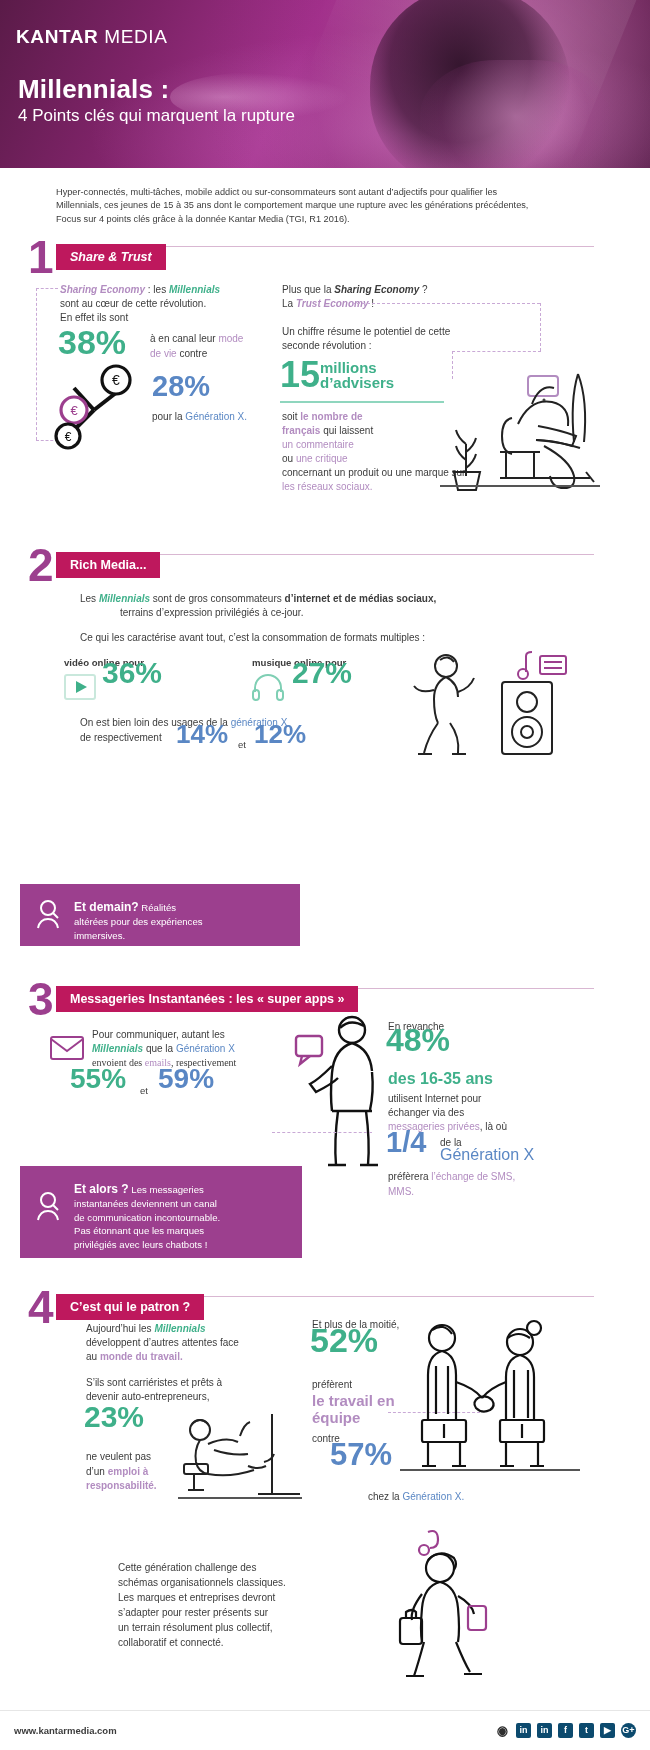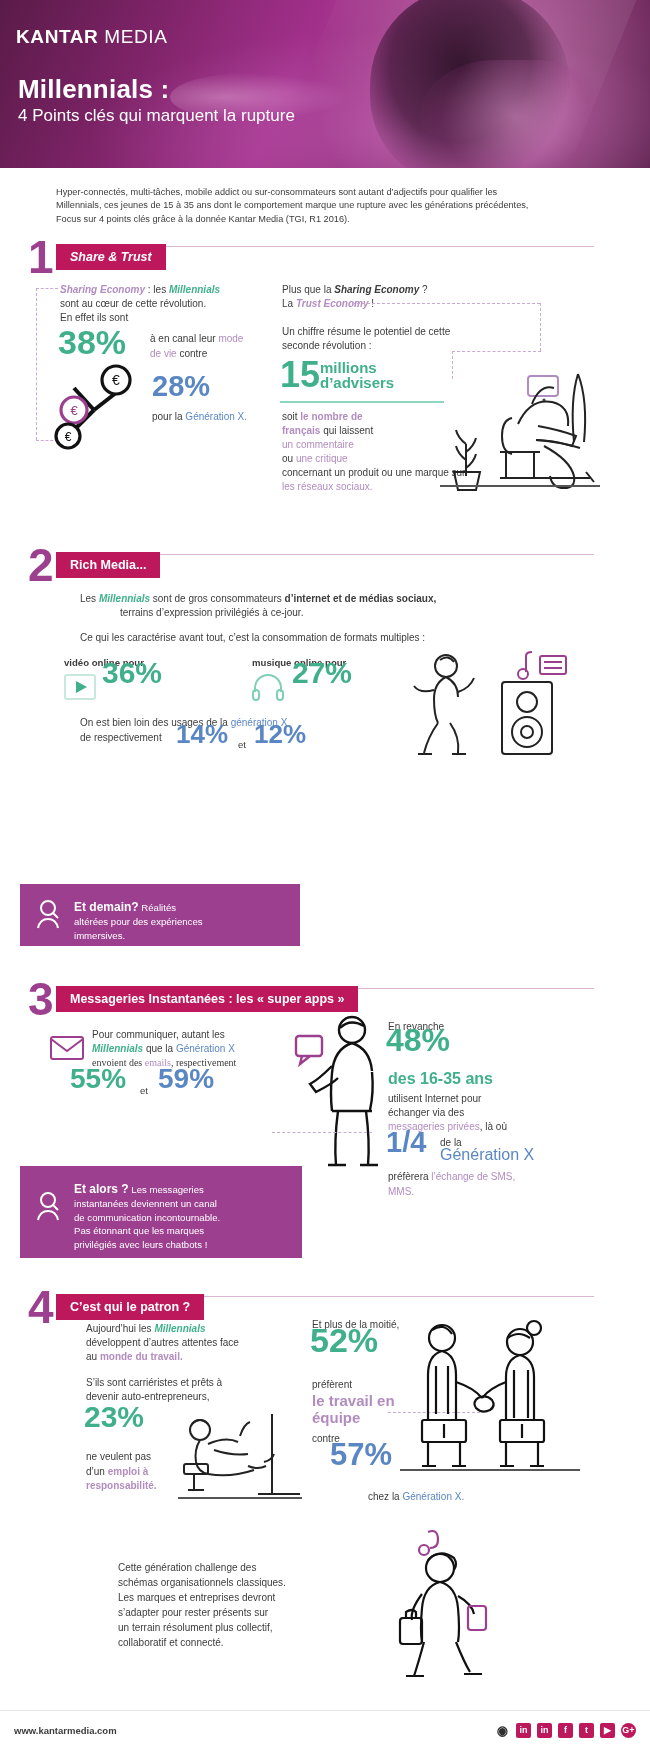"in" .sq { background: #be185d -> #0c4a6e }
